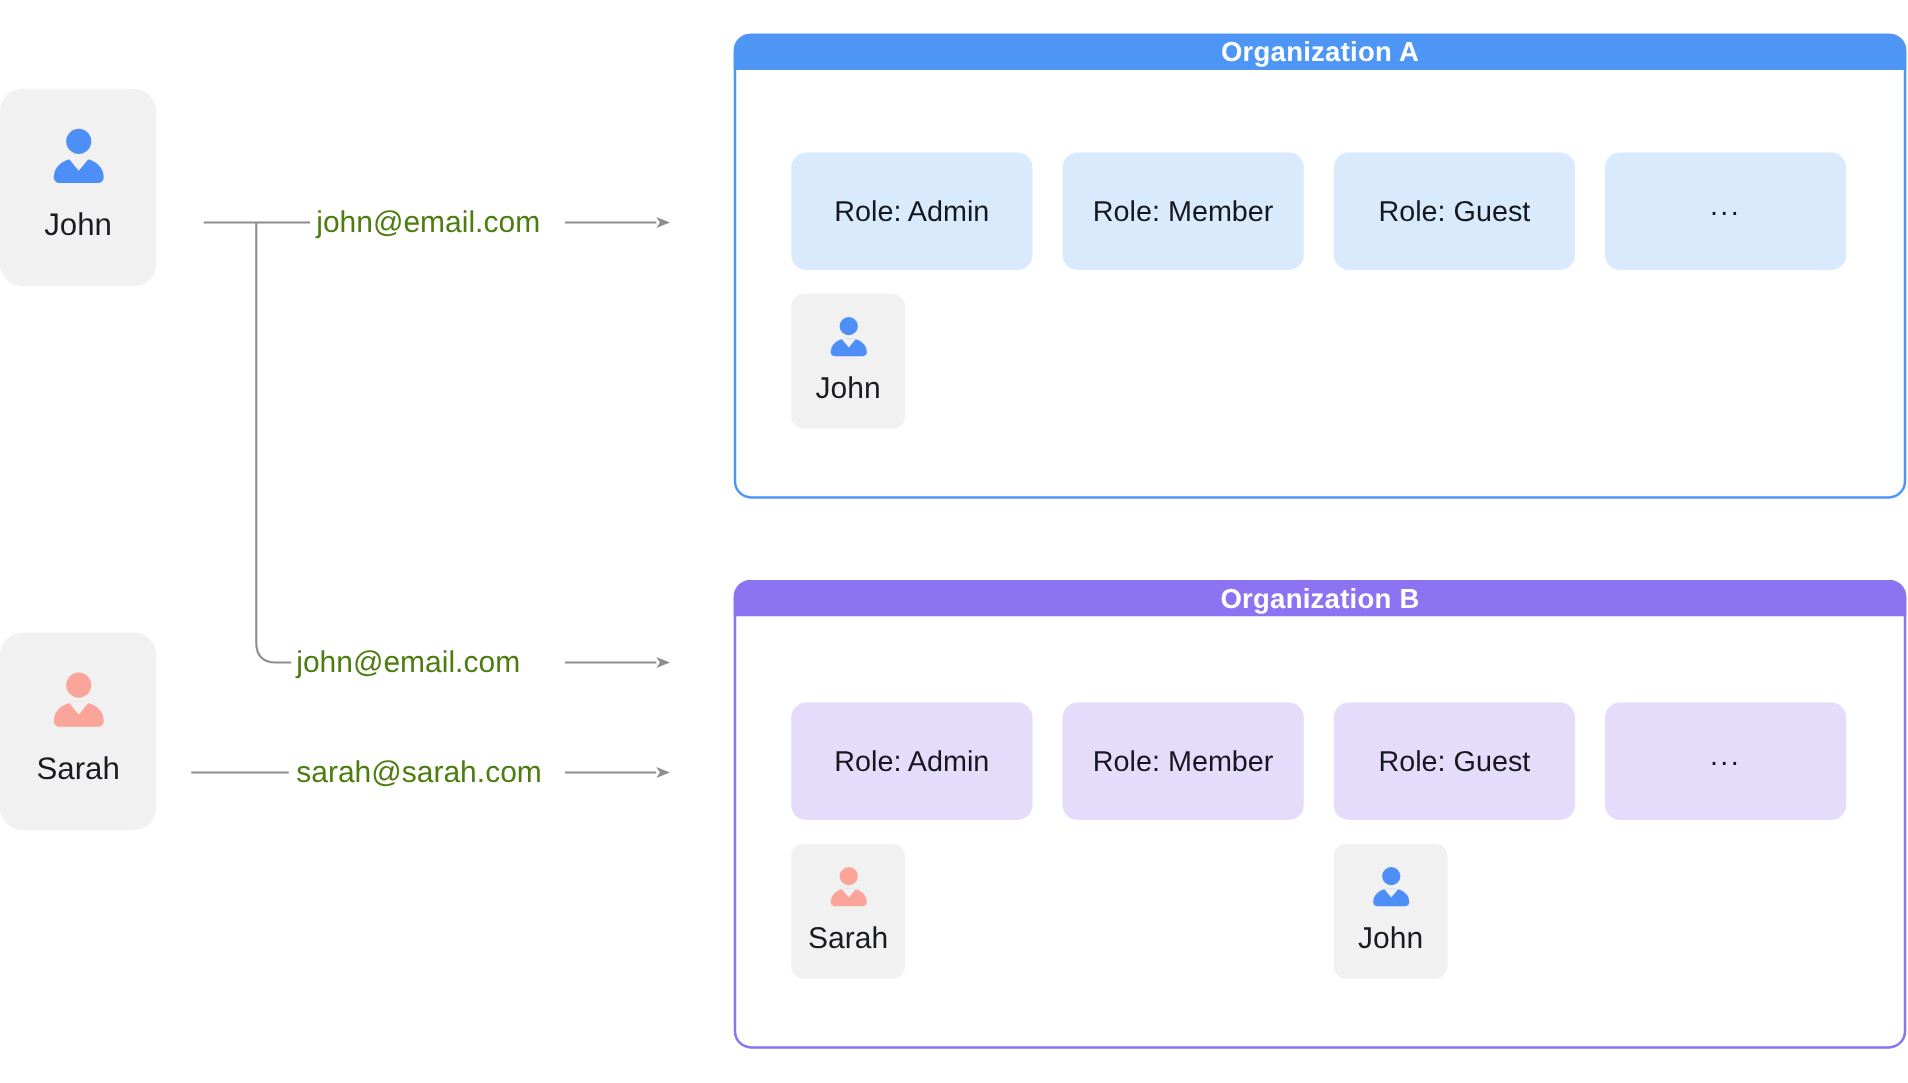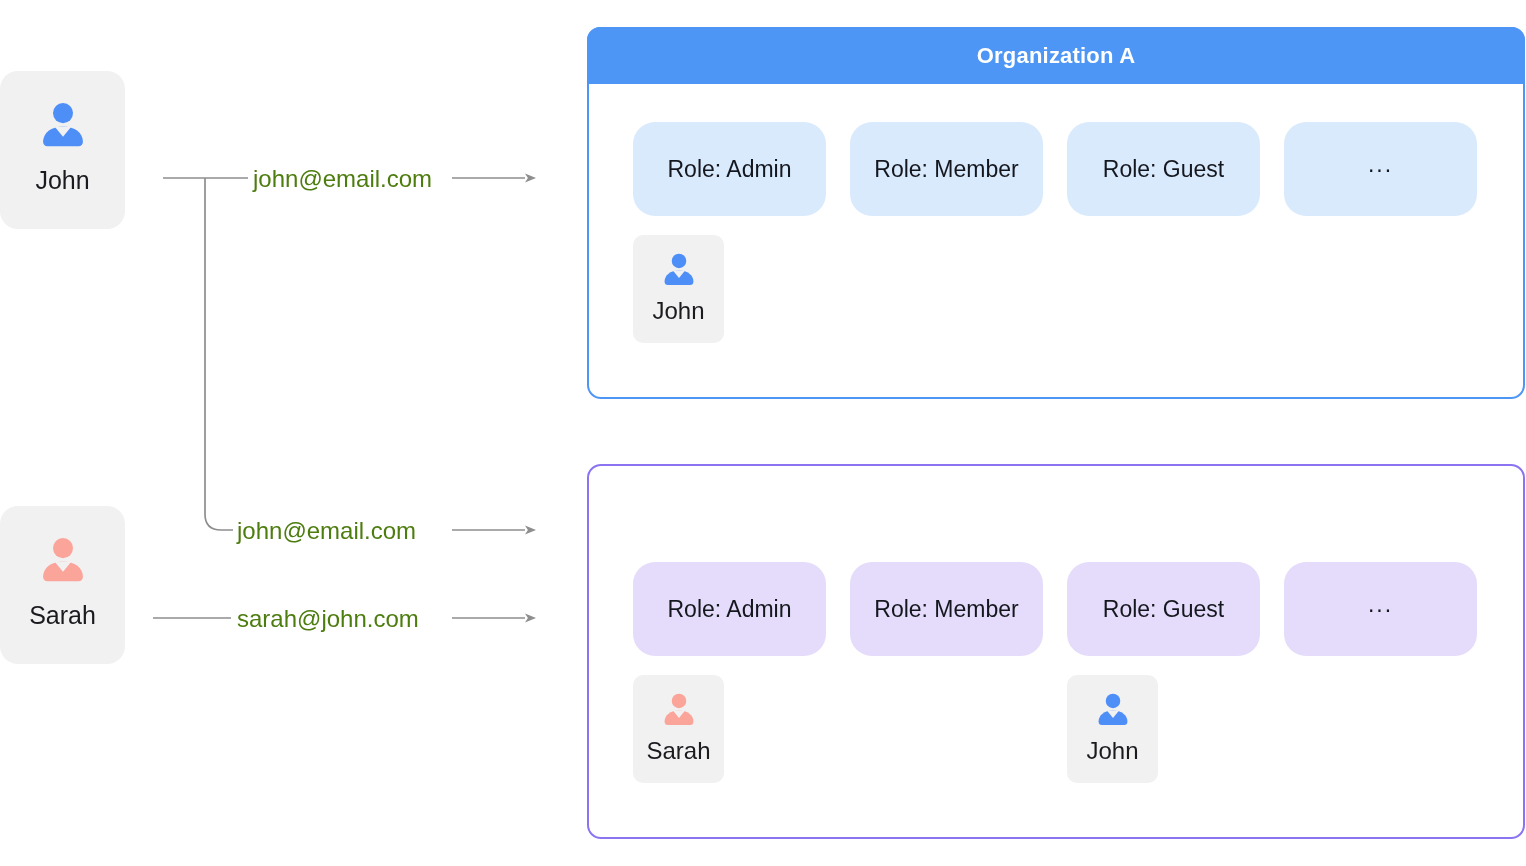"Organization A" .org-header { height: 57px -> 29px }
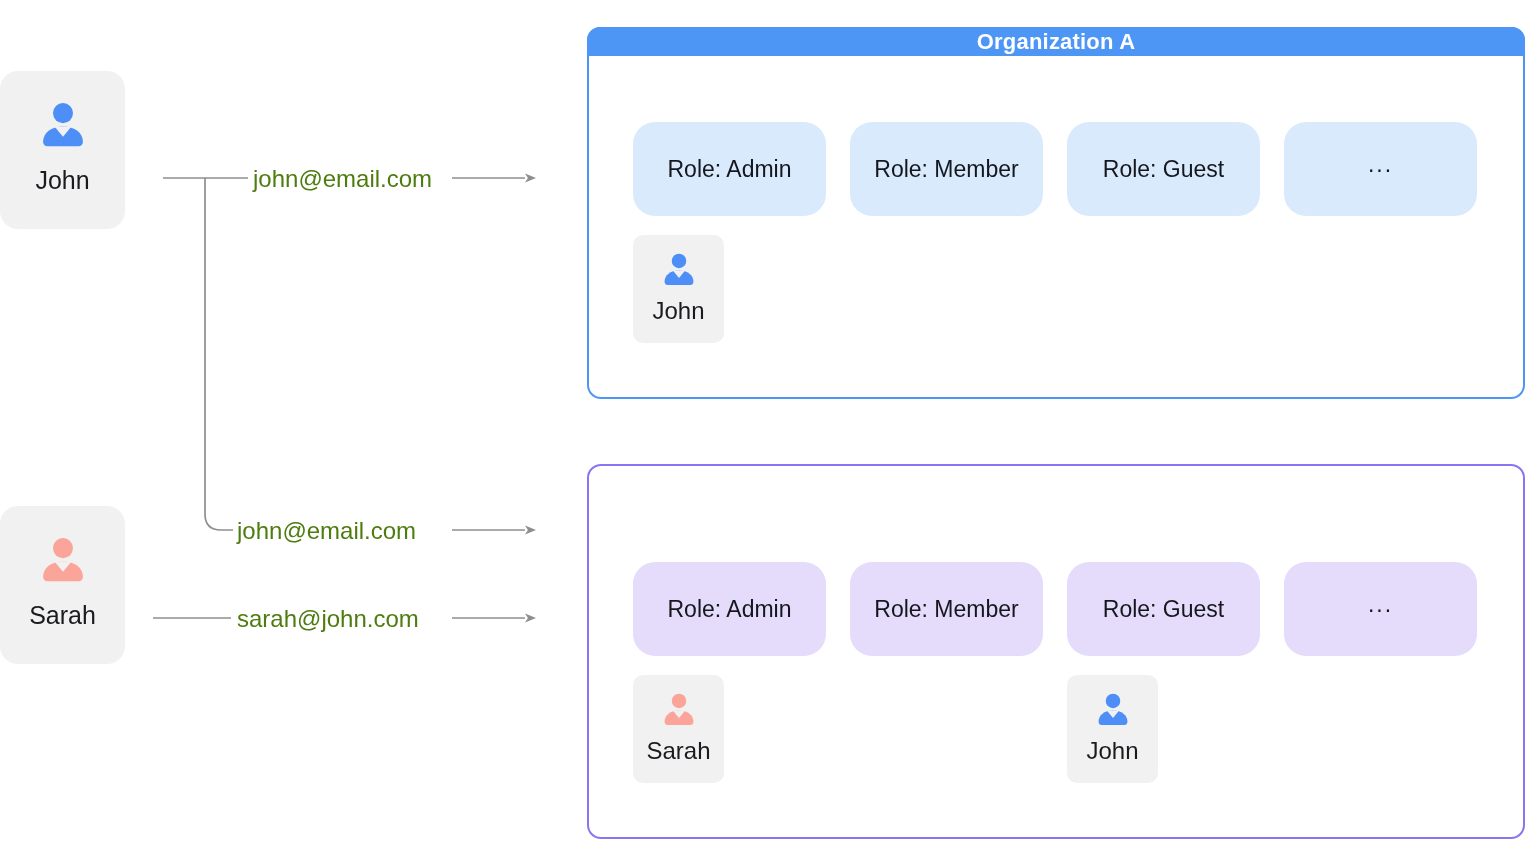"Role: Admin" .role { border-radius: 22px -> 12px }
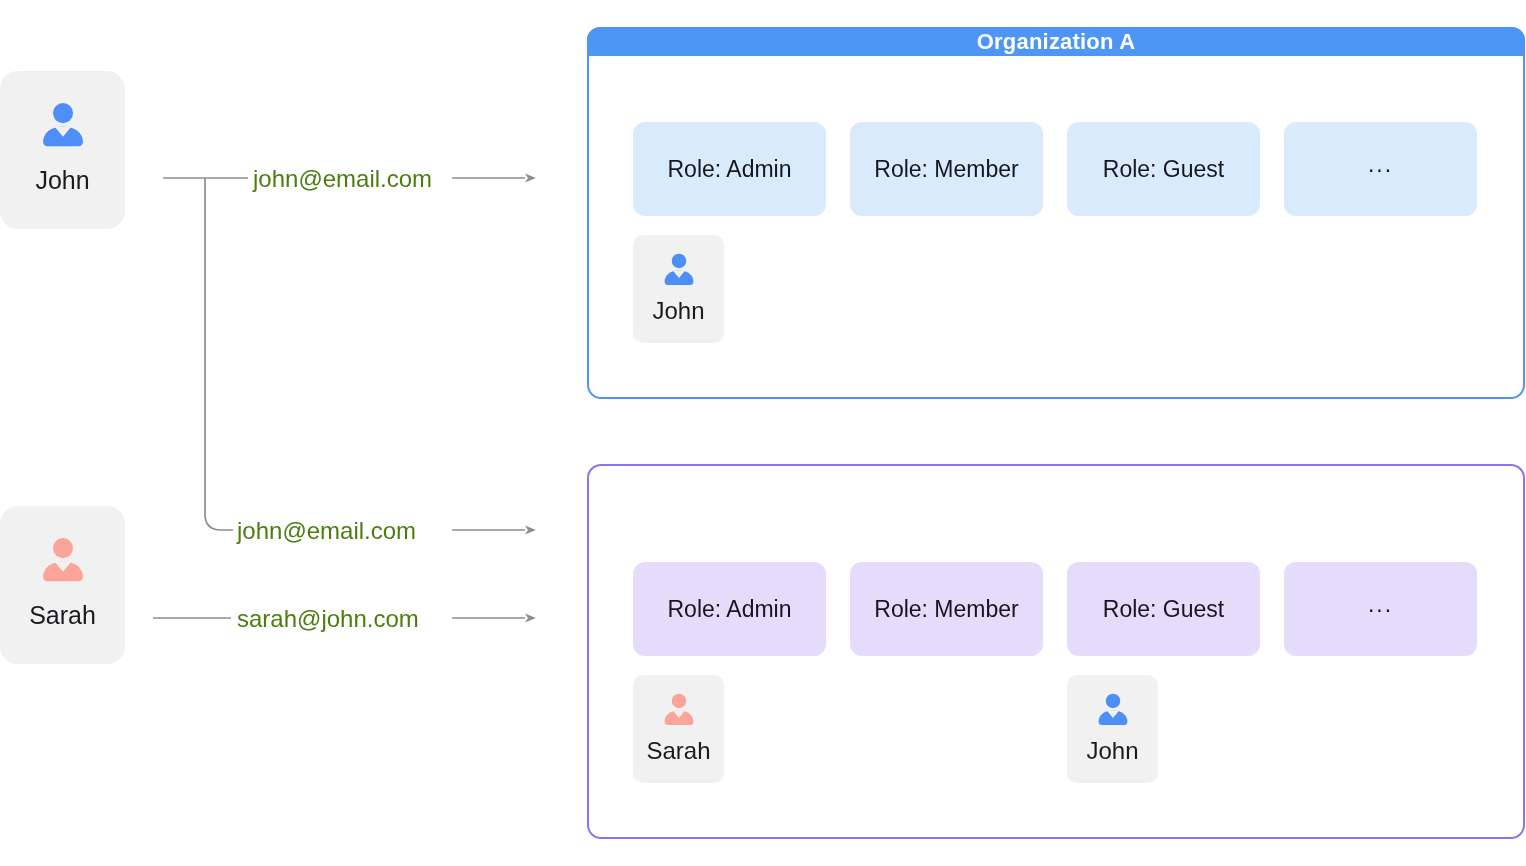"Organization B" div.org-header { html: none -> <div>Organization B</div> }
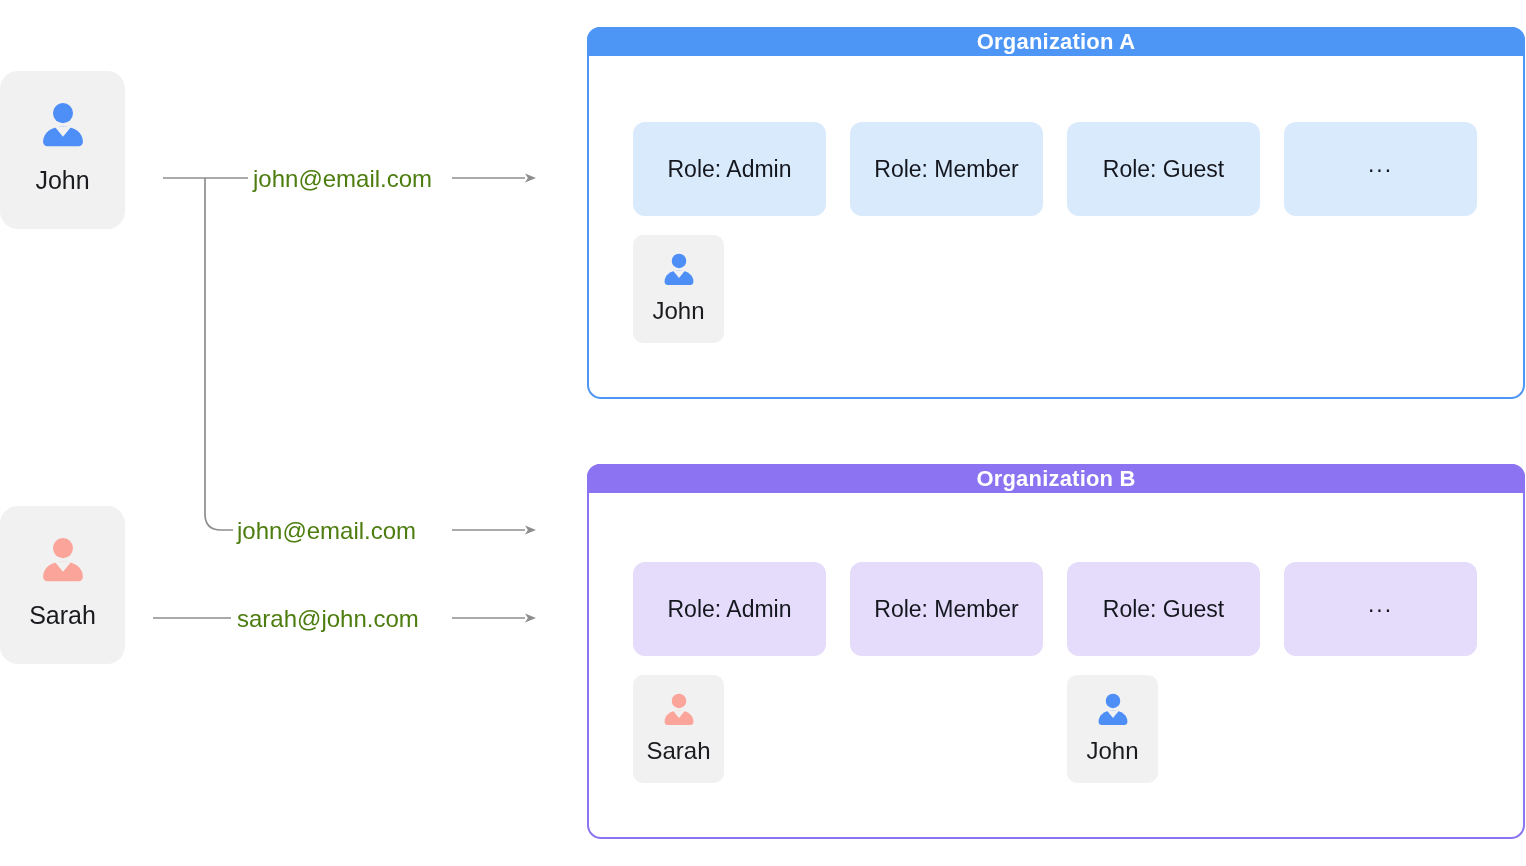"sarah@john.com" span.email { text: sarah@john.com -> sarah@sarah.com }
